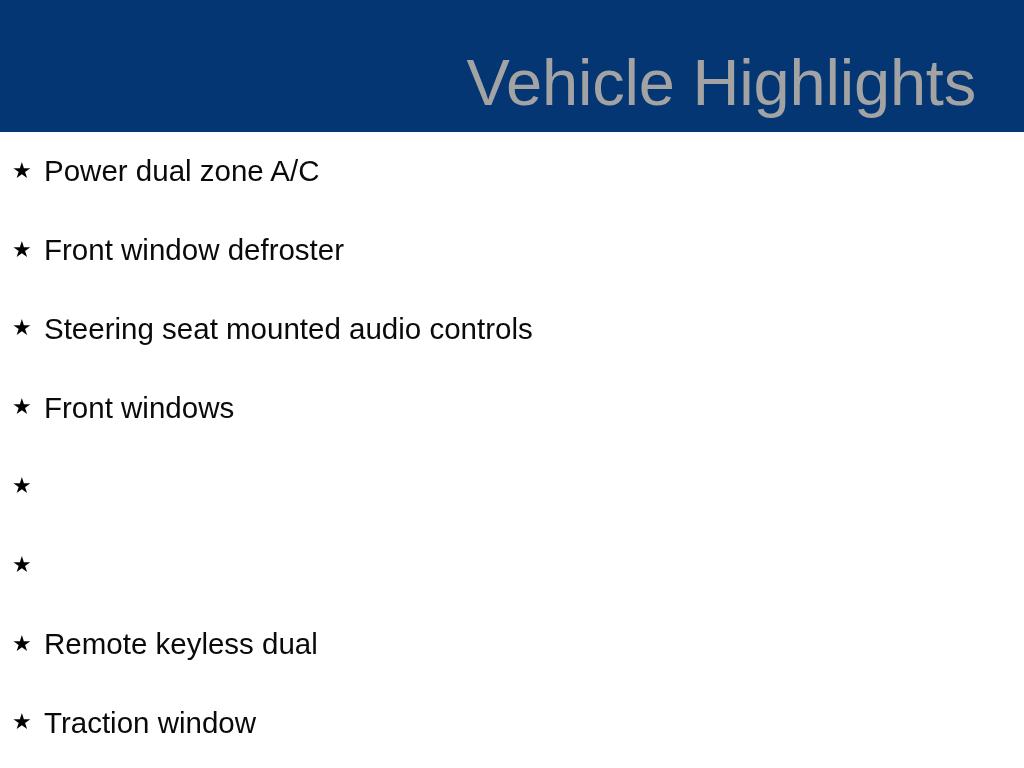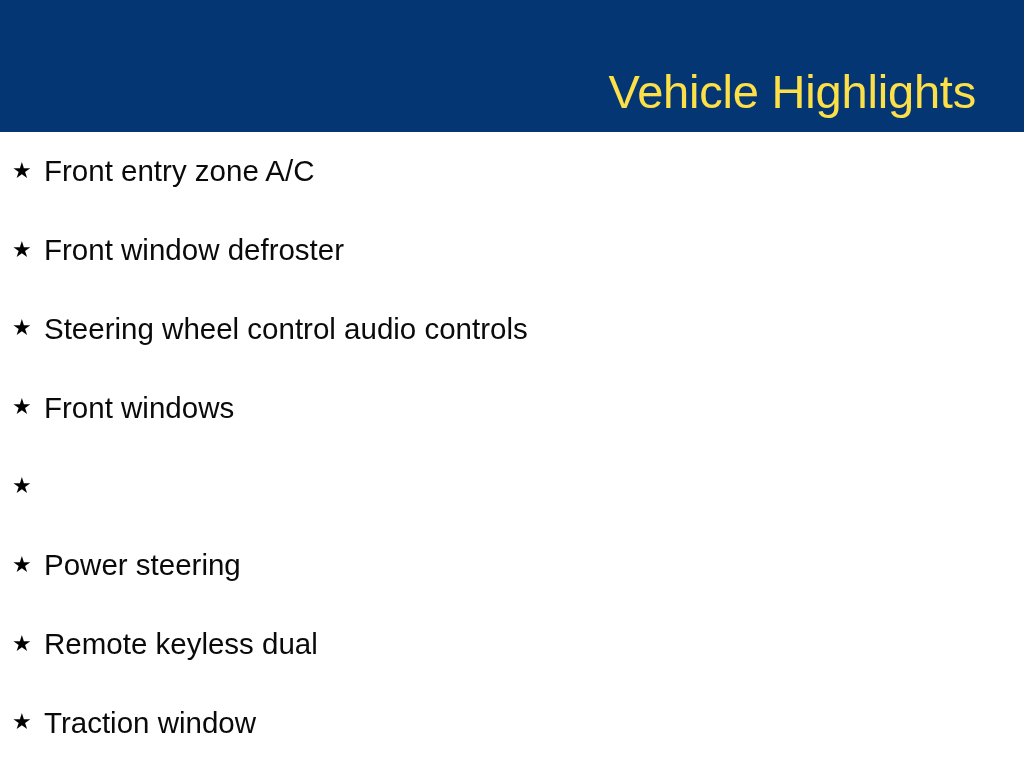"Vehicle Highlights" #slide-title { color: #fde047 -> #a3a3a3; font-size: 47px -> 65px }
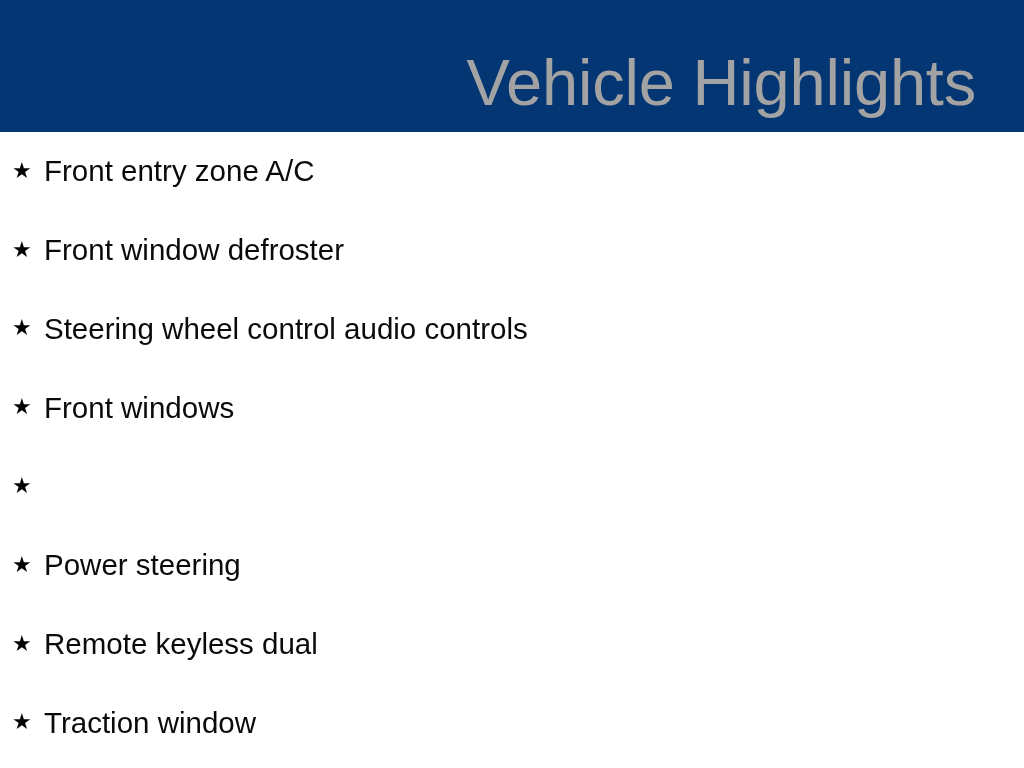"Front entry zone A/C" span.highlight-label { text: Front entry -> Power dual }
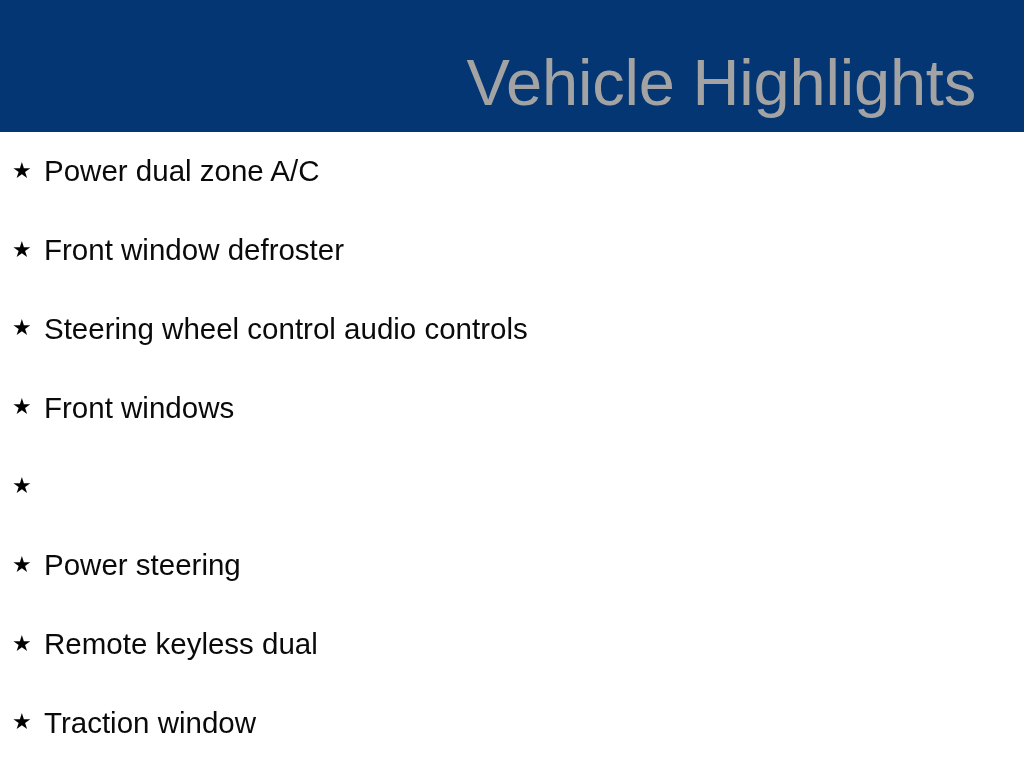"Steering wheel control audio controls" span.highlight-label { text: wheel control -> seat mounted }
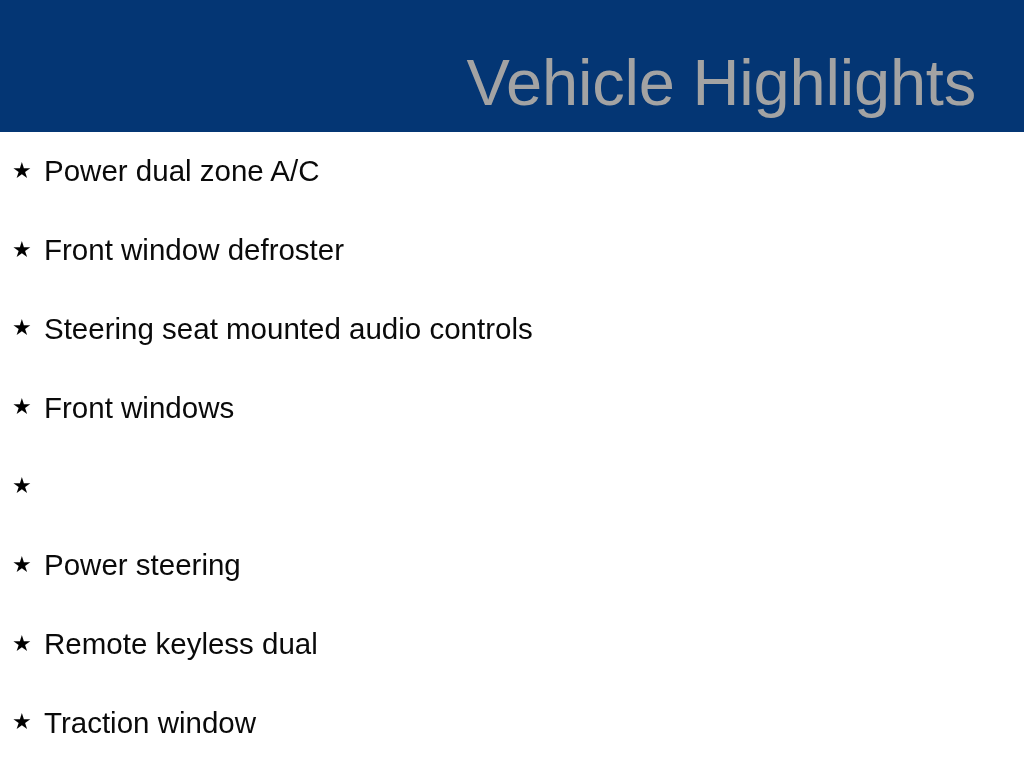"Power steering" span.highlight-label { html: <span>Power steering</span> -> none }
